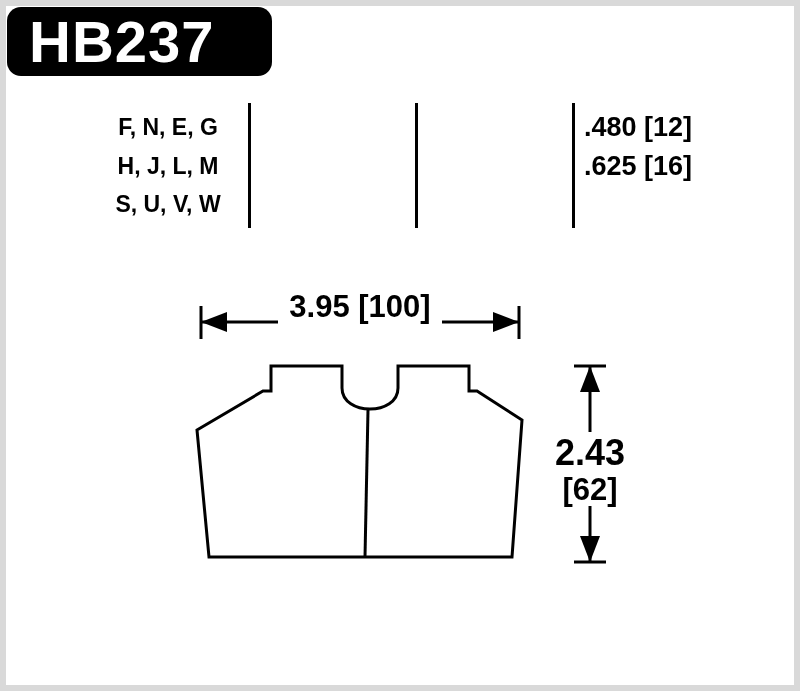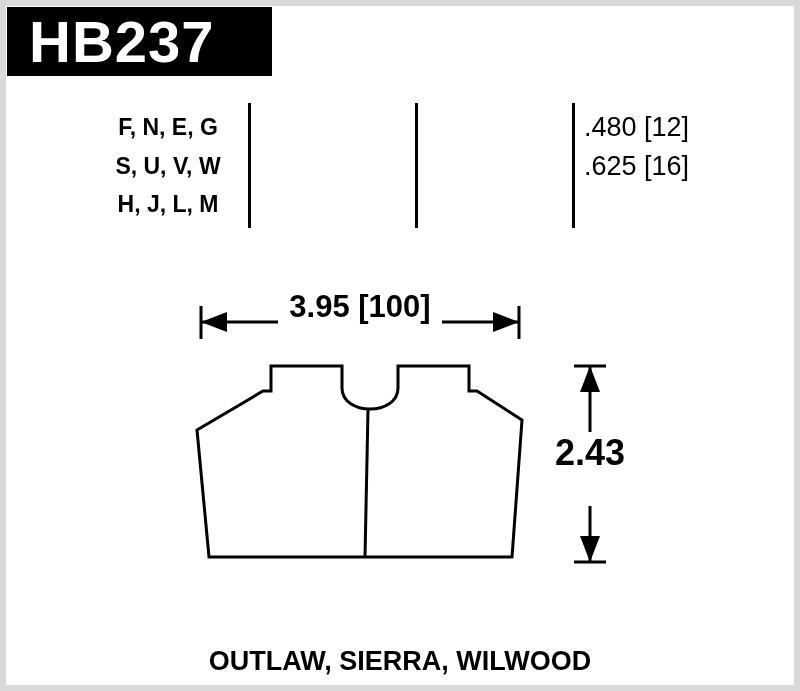"HB237" .part-box { border-radius: none -> 14px }
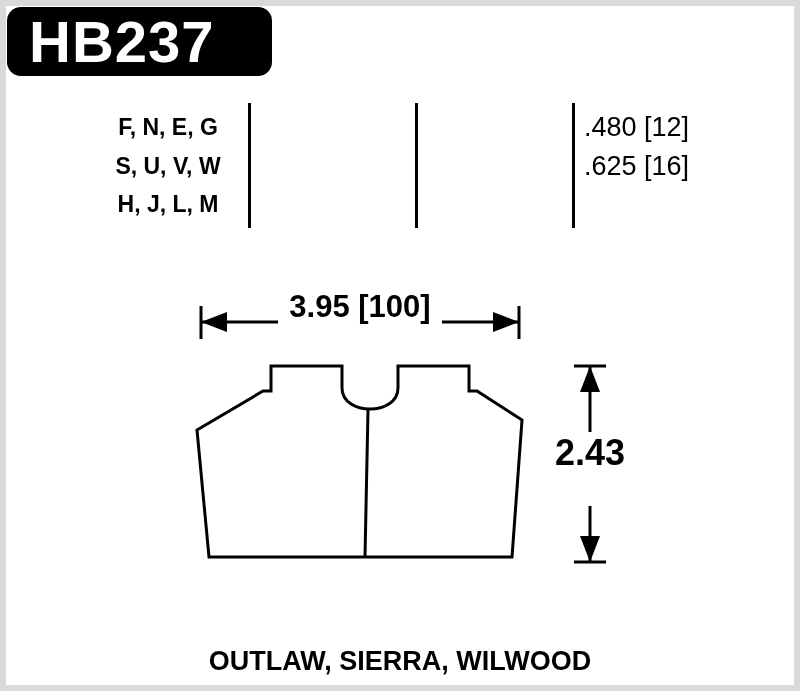".480 [12]" .thicknesses { font-weight: normal -> bold }
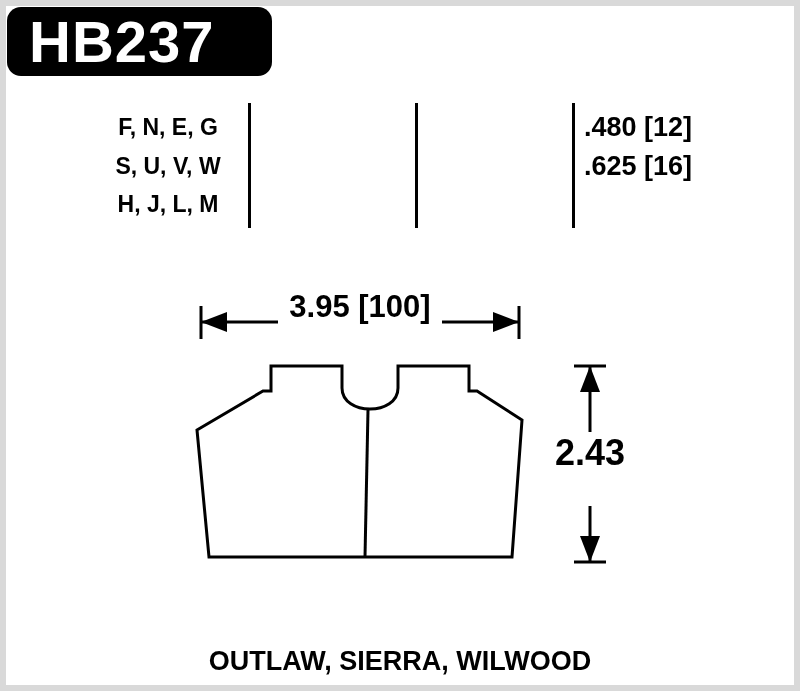"S, U, V, W" div { order: before "H, J, L, M" -> after "H, J, L, M" }
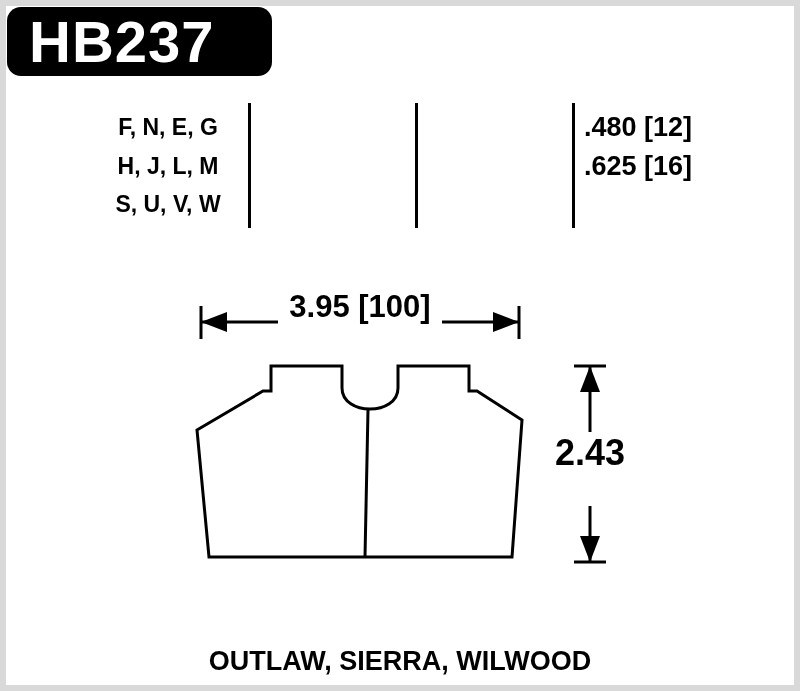"[62]" div.dim-height-mm { html: none -> <div>[62]</div> }
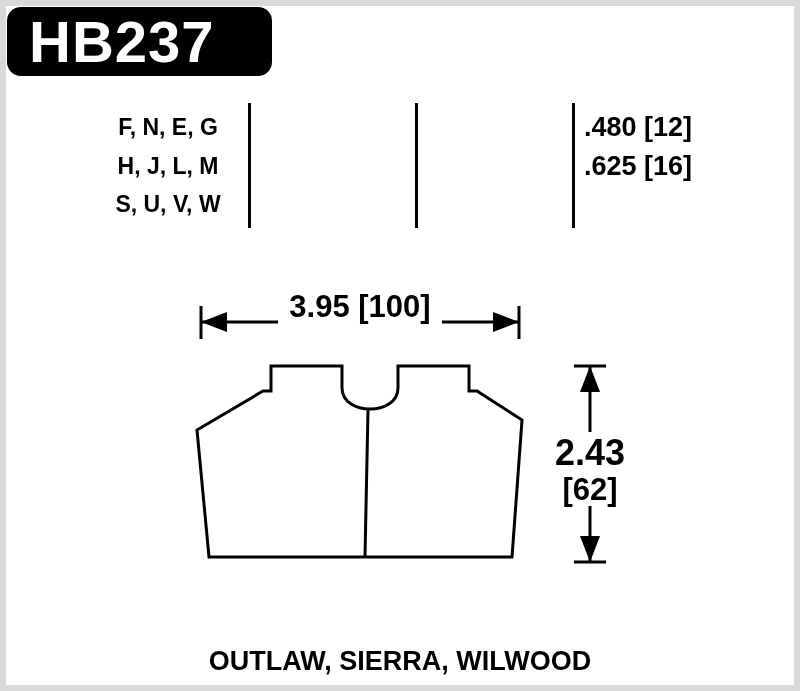"OUTLAW, SIERRA, WILWOOD" div.caption { html: <div>OUTLAW, SIERRA, WILWOOD</div> -> none }
